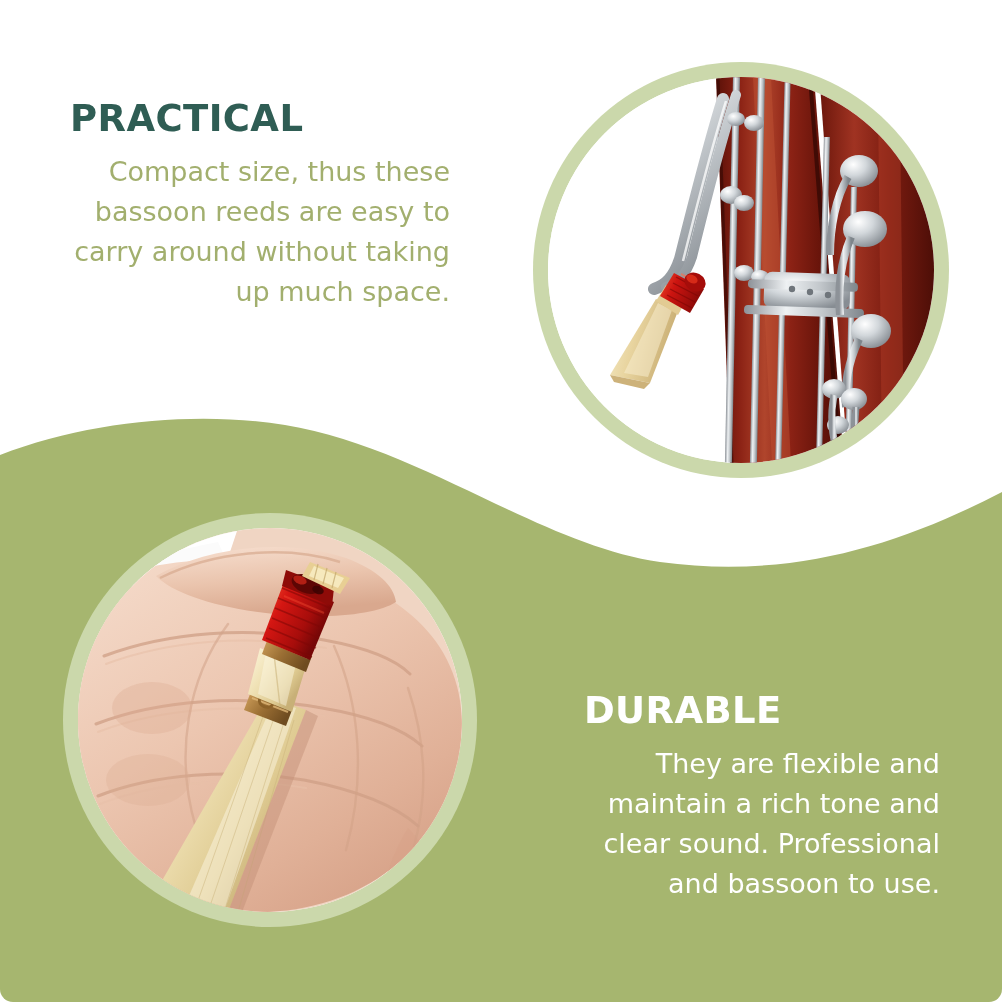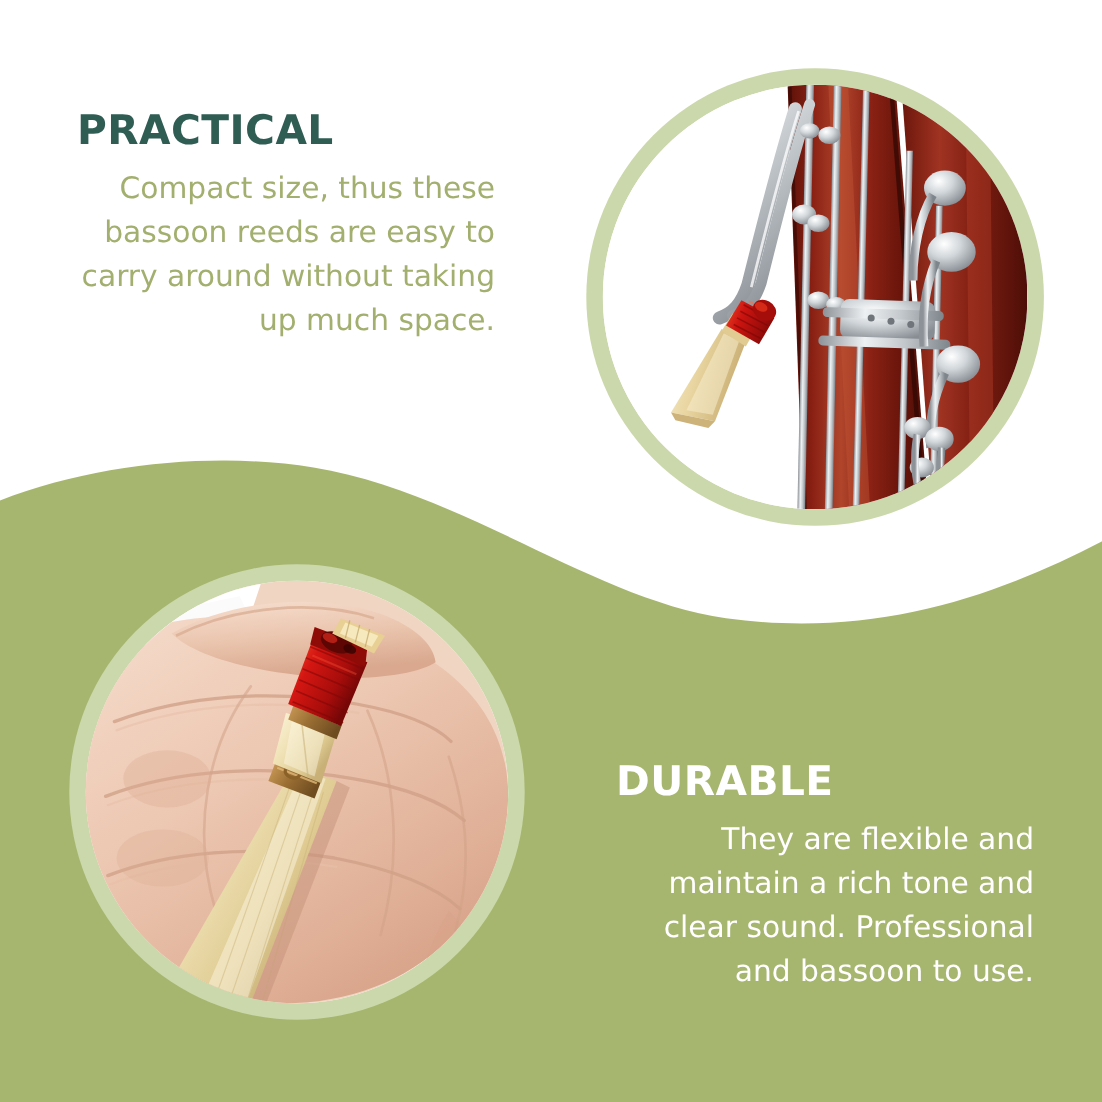"PRACTICAL" div.poster { border-radius: none -> 13px }
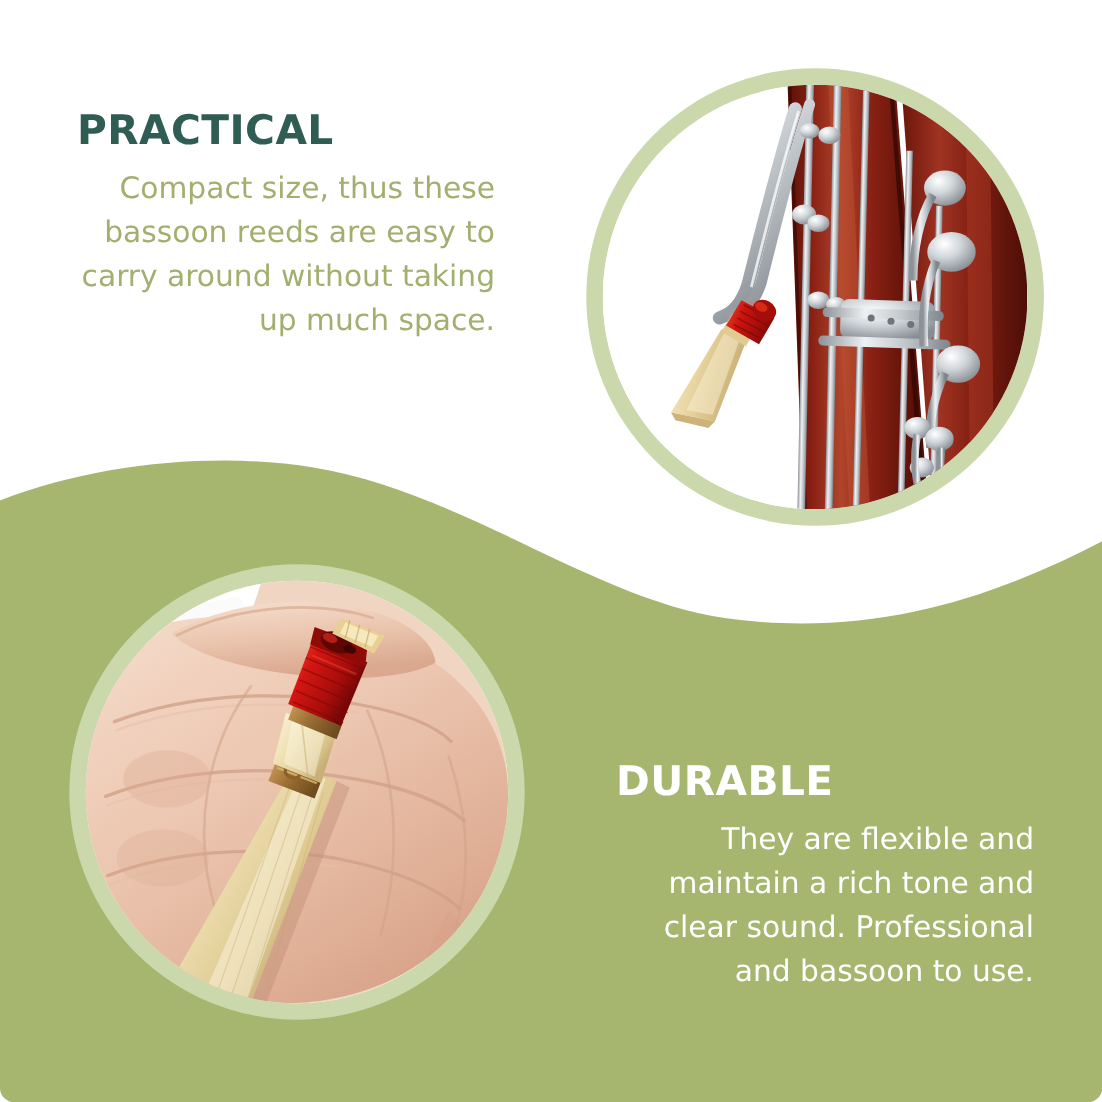"DURABLE" .heading-durable { margin-left: none -> 24px }
